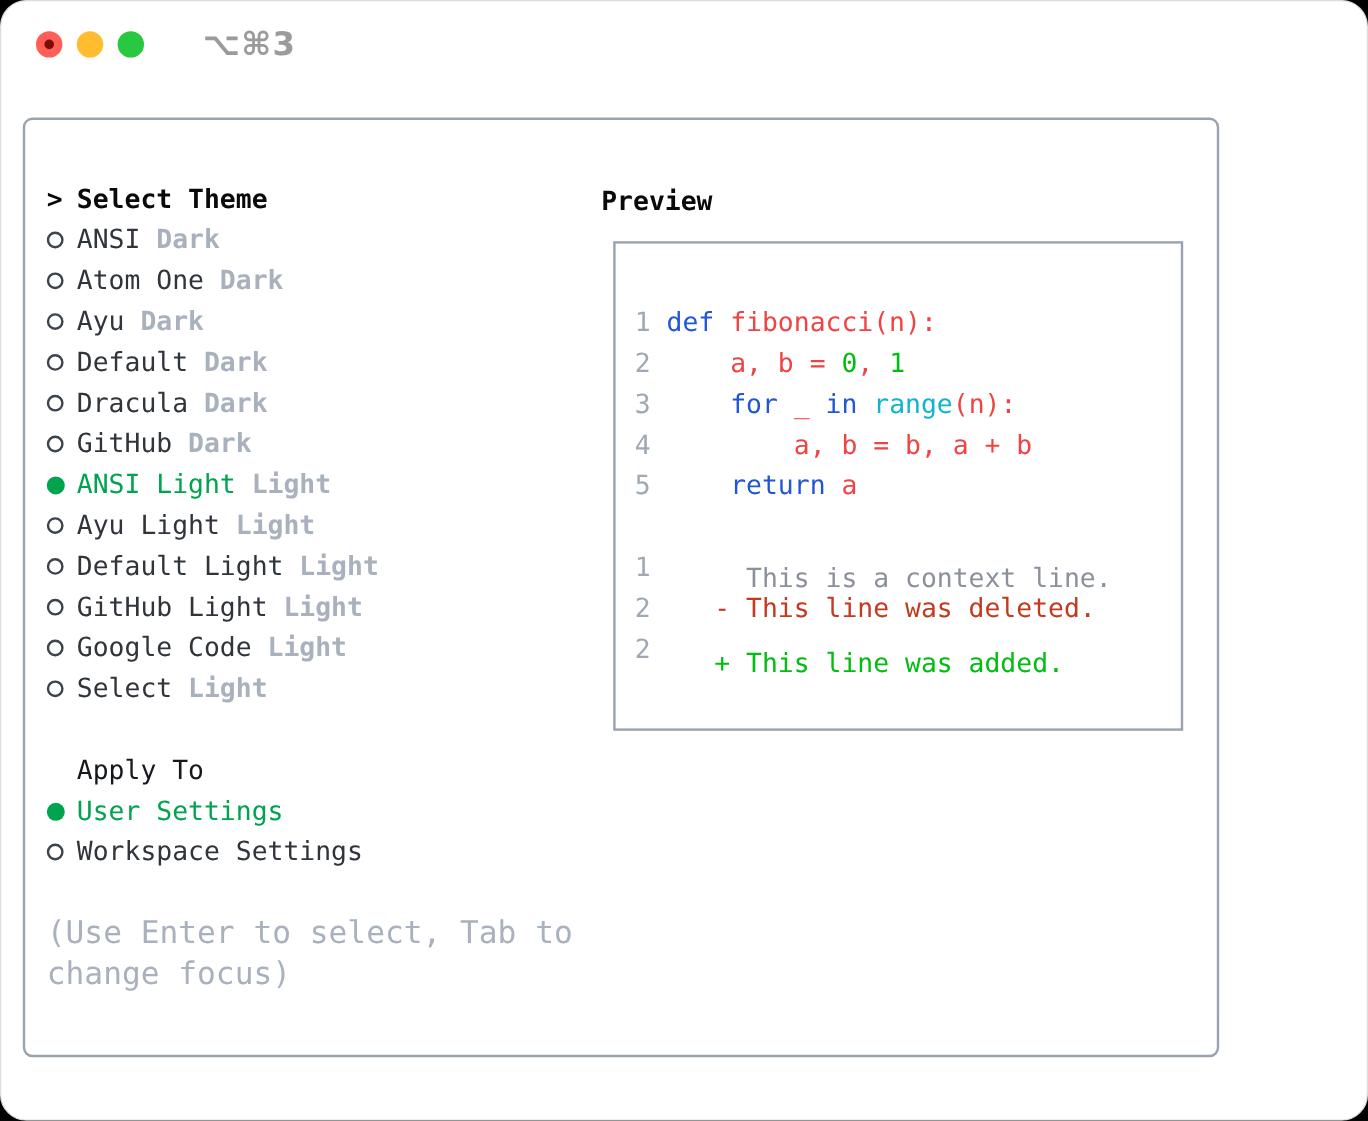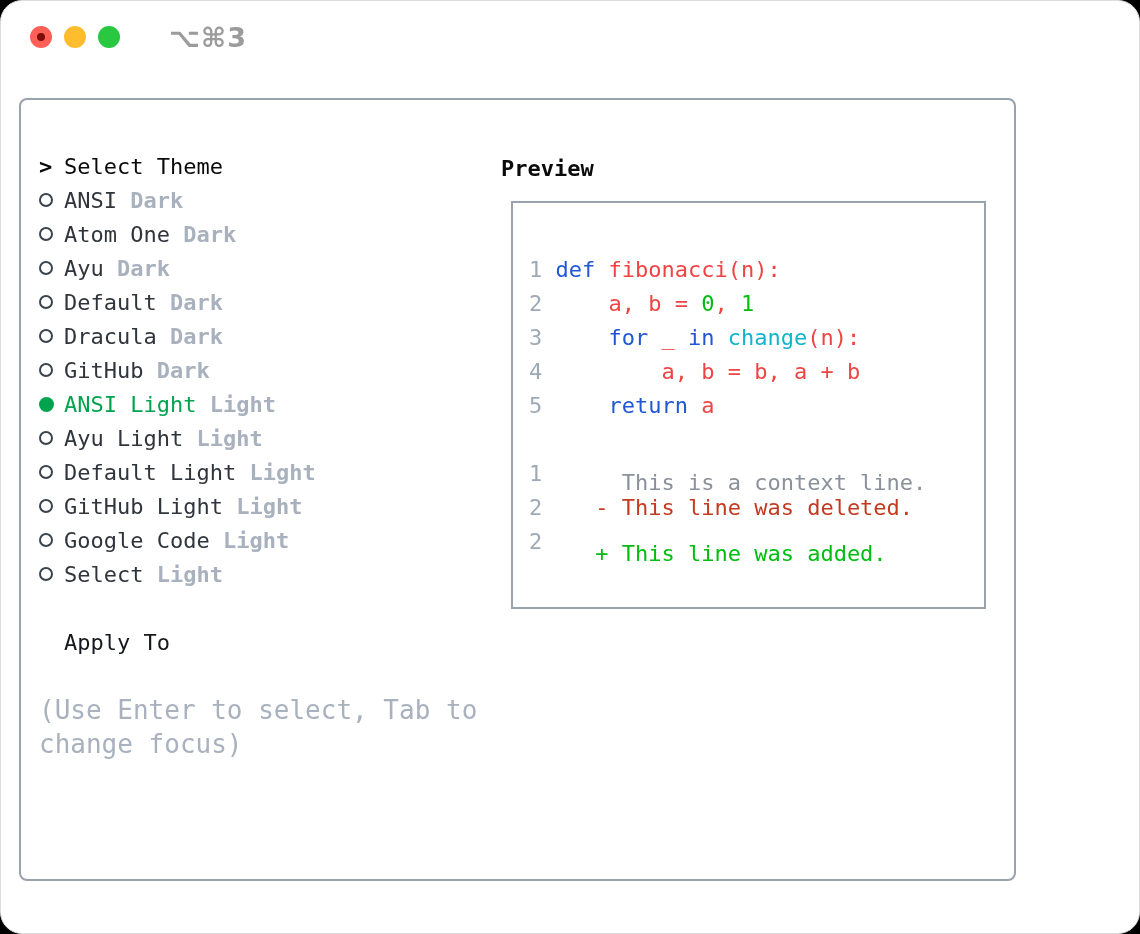"Select Theme" .hdr { font-weight: normal -> bold }
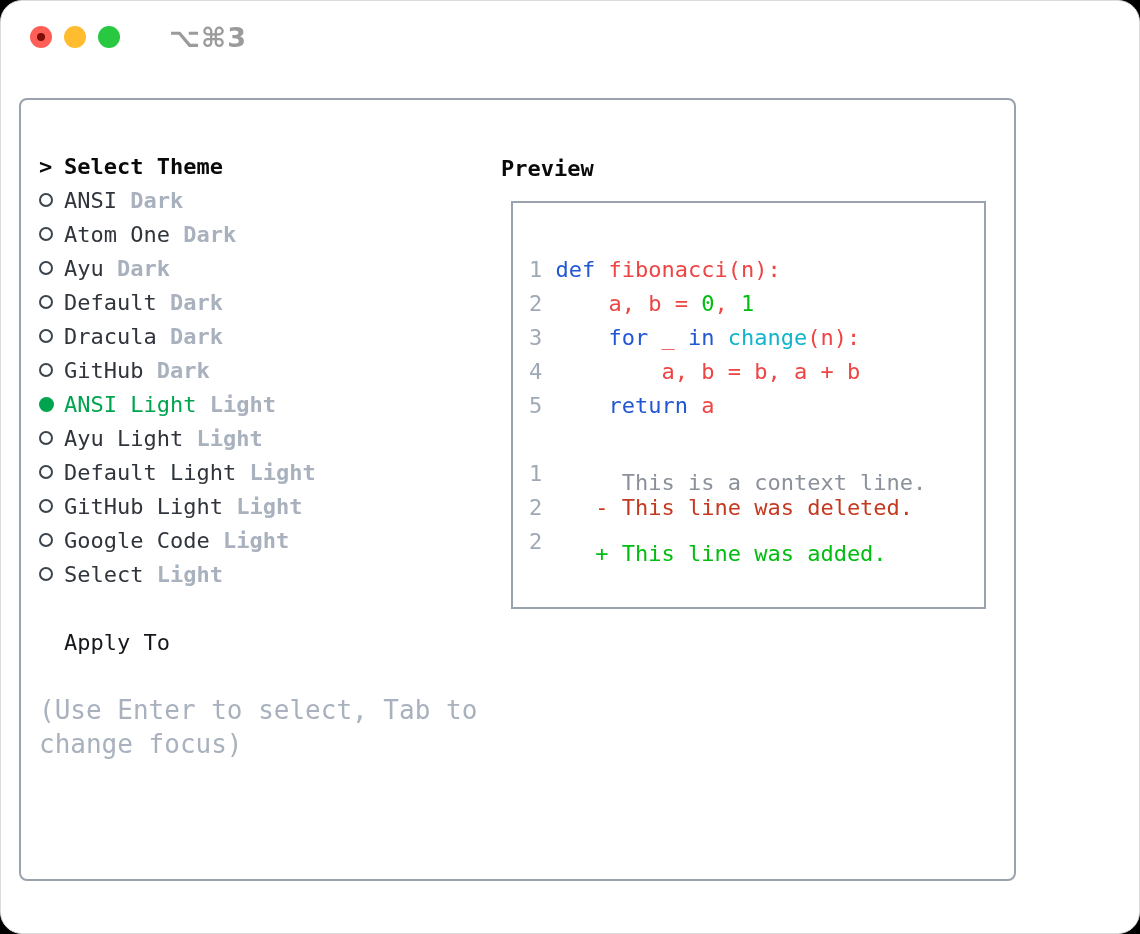"change" span.t-fn { text: change -> range }
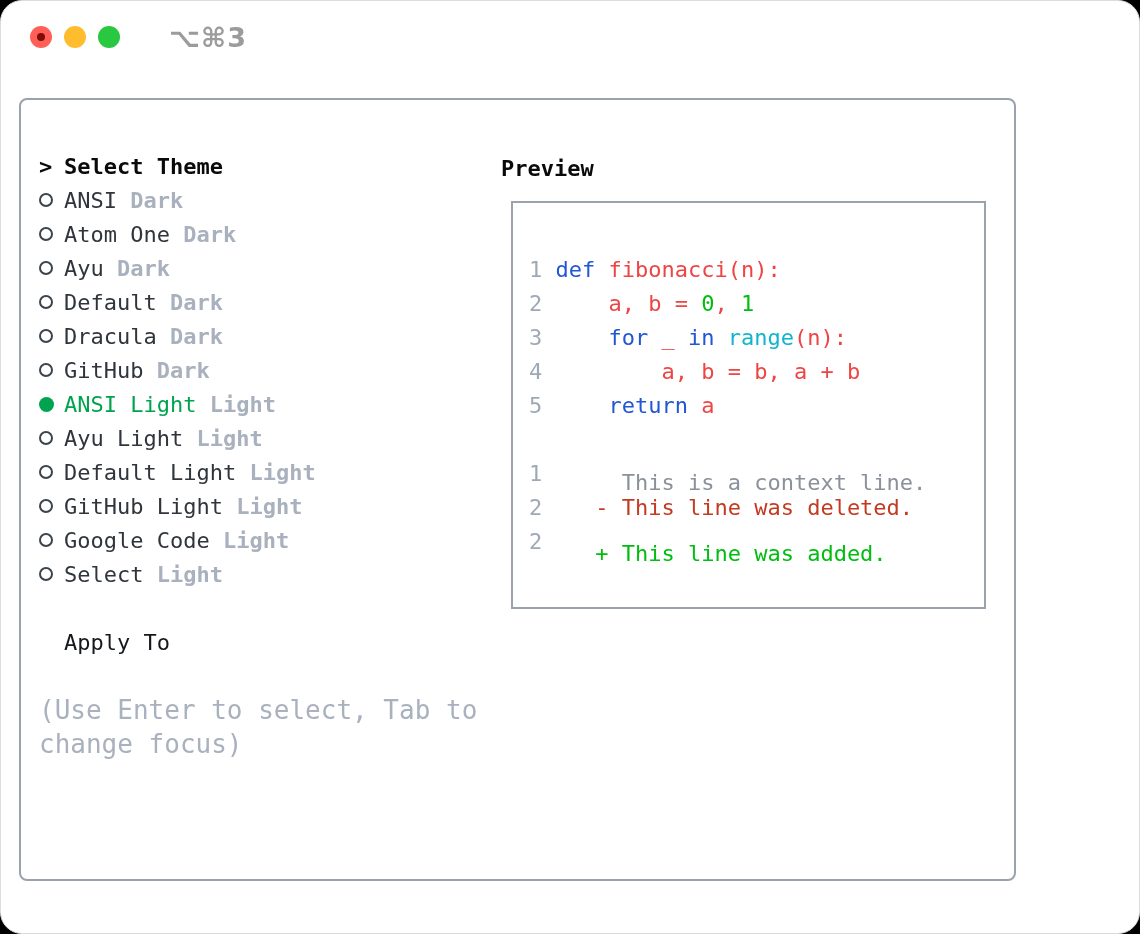"User Settings" div { html: none -> <div> <div><span><span></span></span><span>User Settings</span></div> <div><span><span></span></span><span>Workspace Settings</span></div> </div> }
